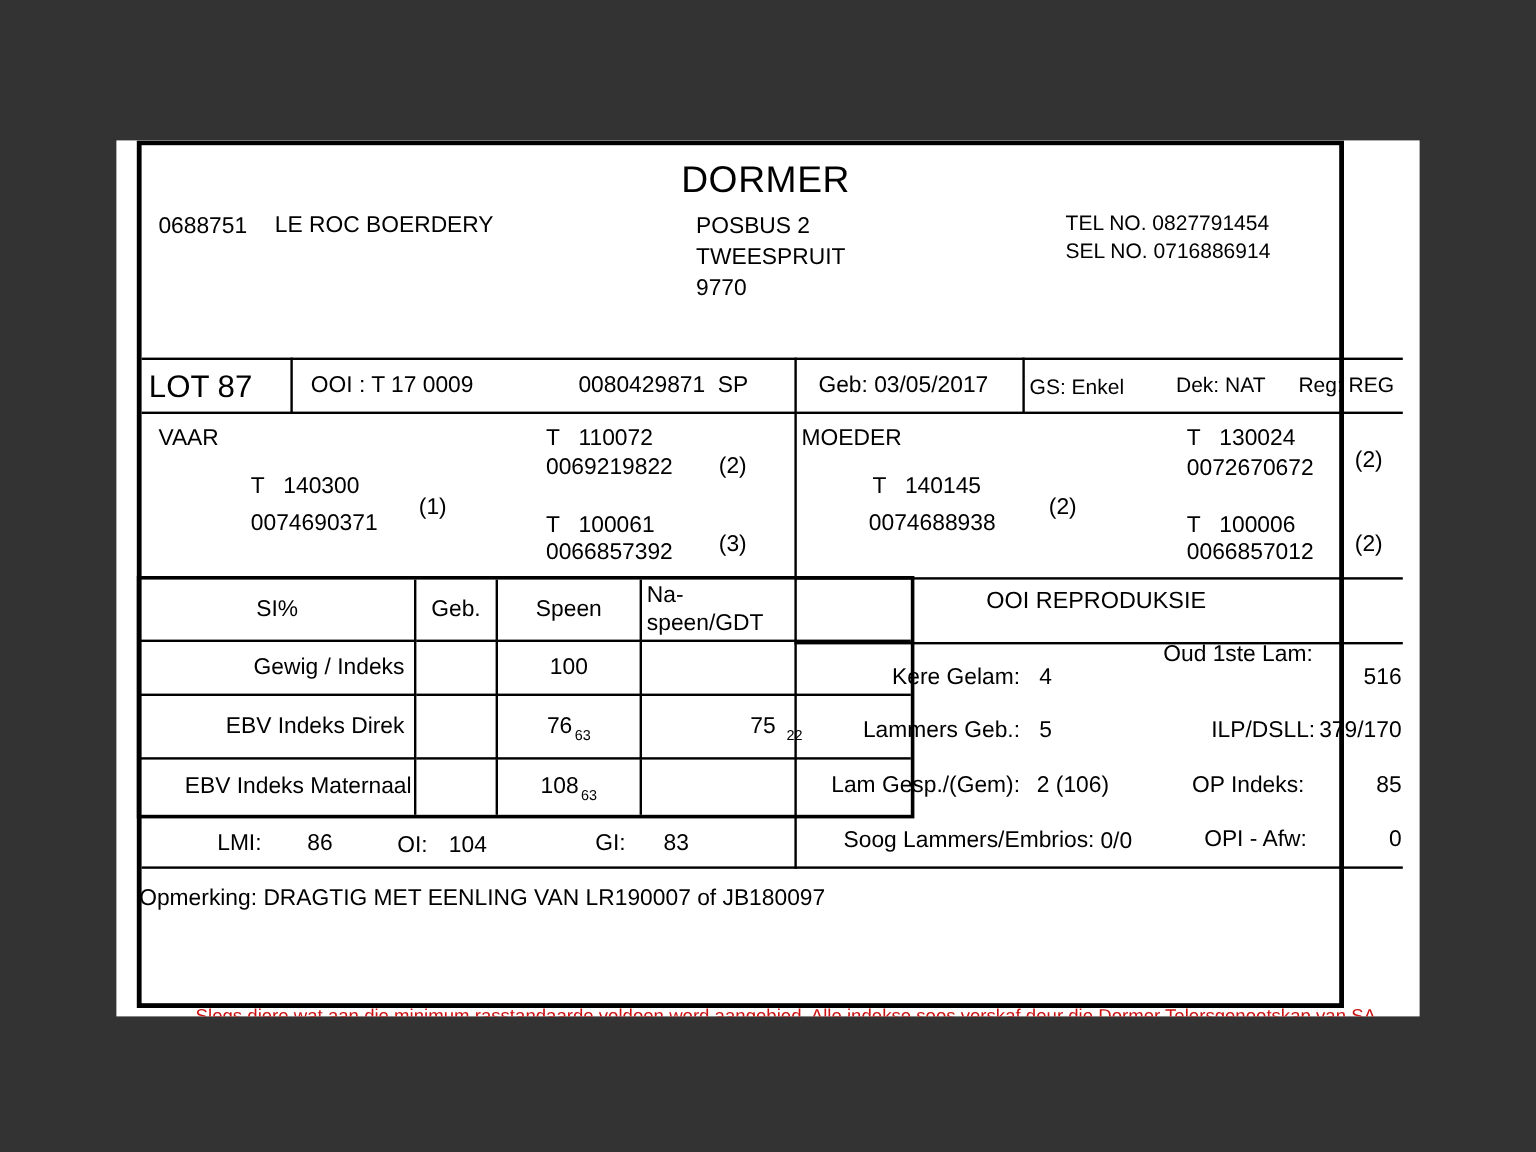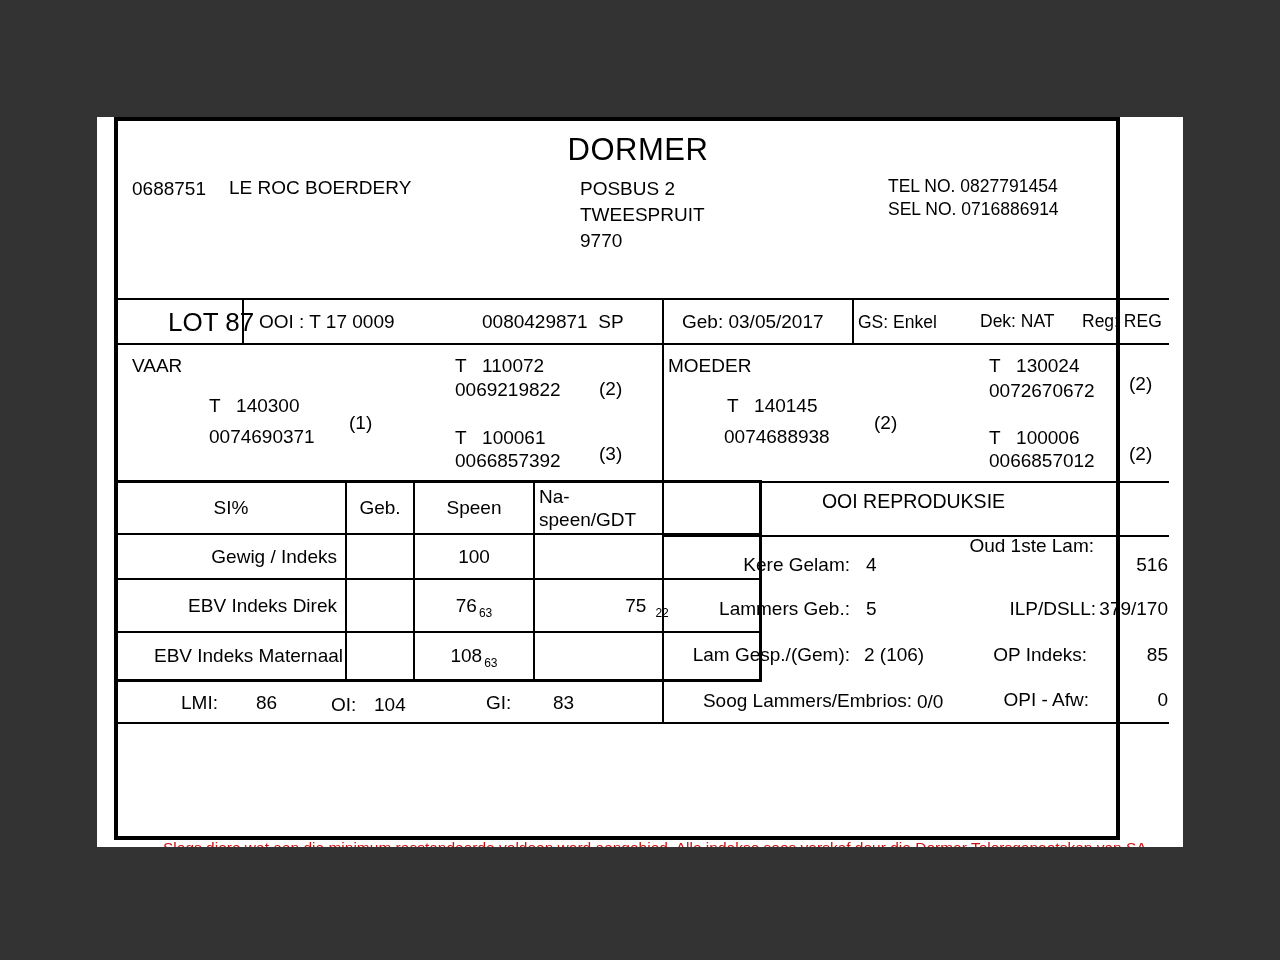"LOT 87" div.lot-no { margin-left: 44px -> none }
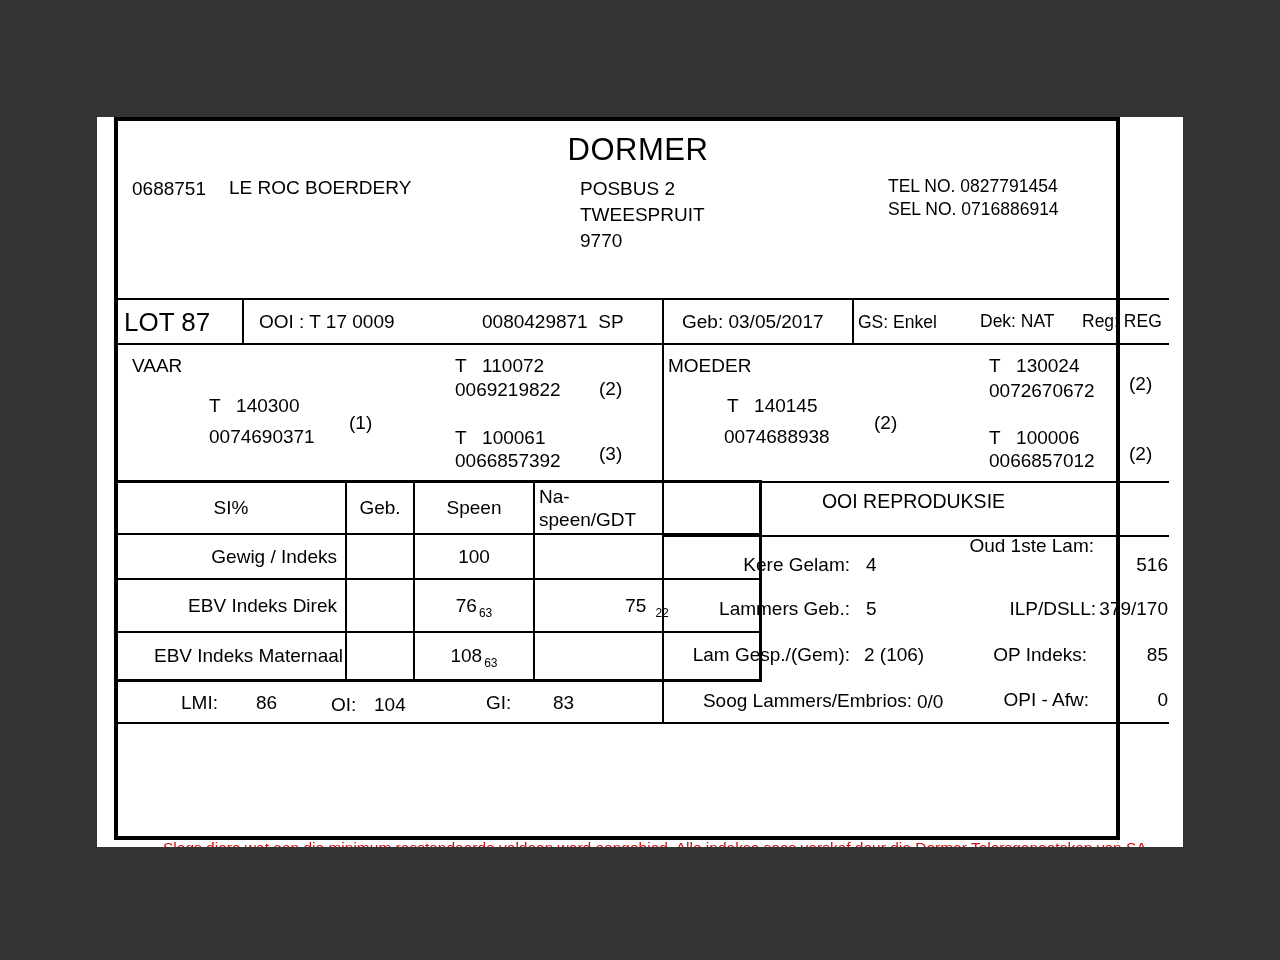"GI:" div.abs { left: 389px -> 399px }
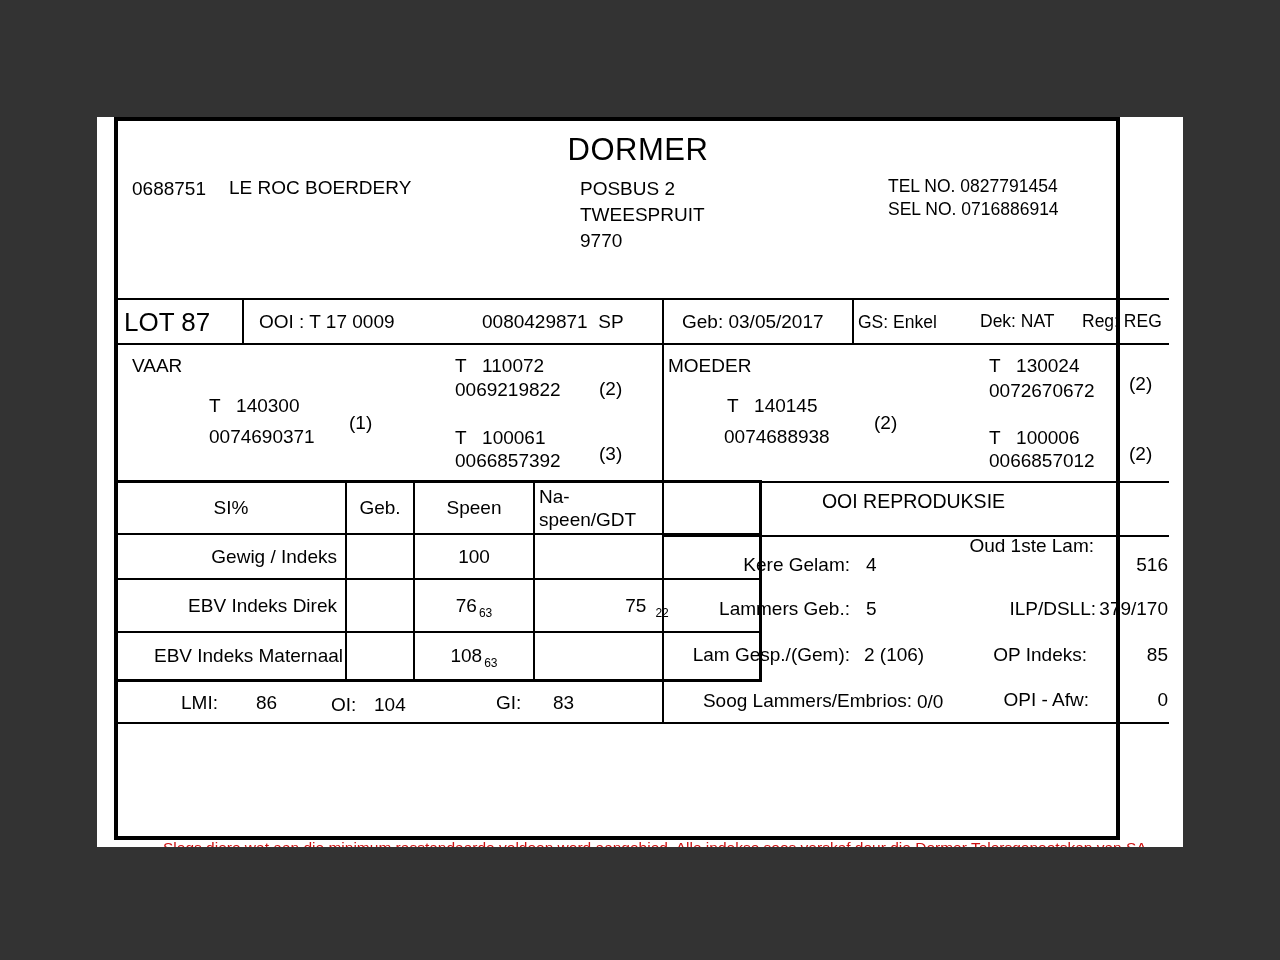"Opmerking: DRAGTIG MET EENLING VAN" div.abs { html: none -> <div><span>Opmerking:</span><span> DRAGTIG MET EENLING VAN LR190007 of JB180097</span></div> }
